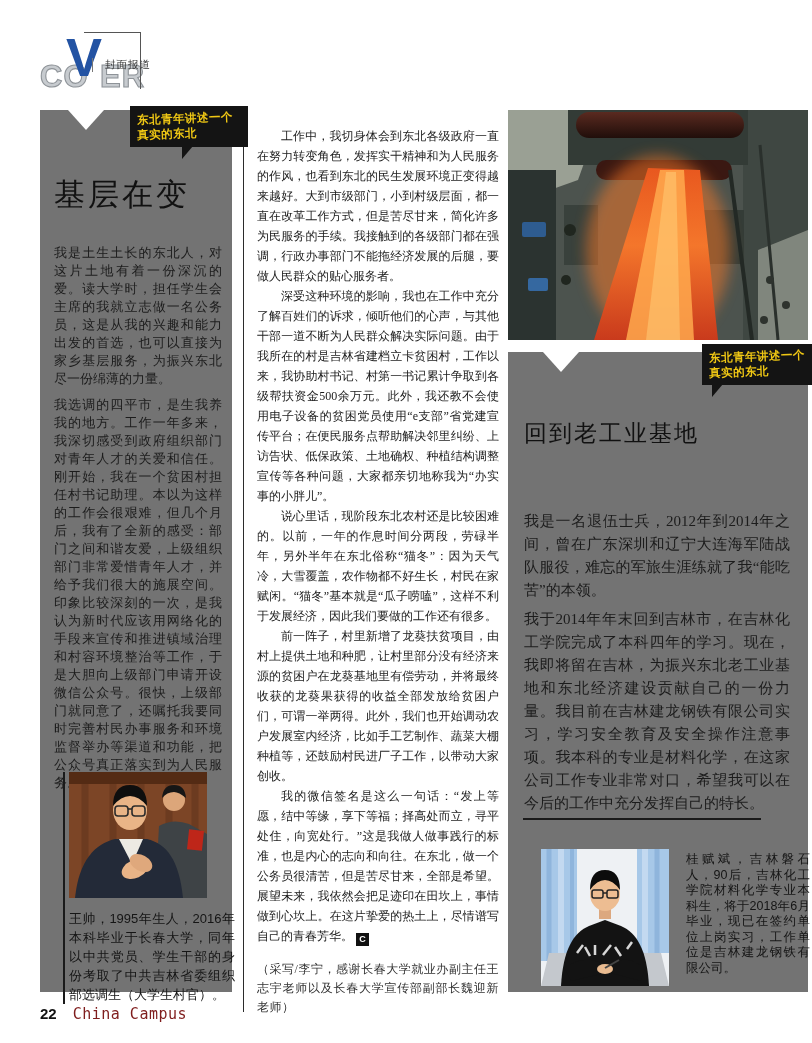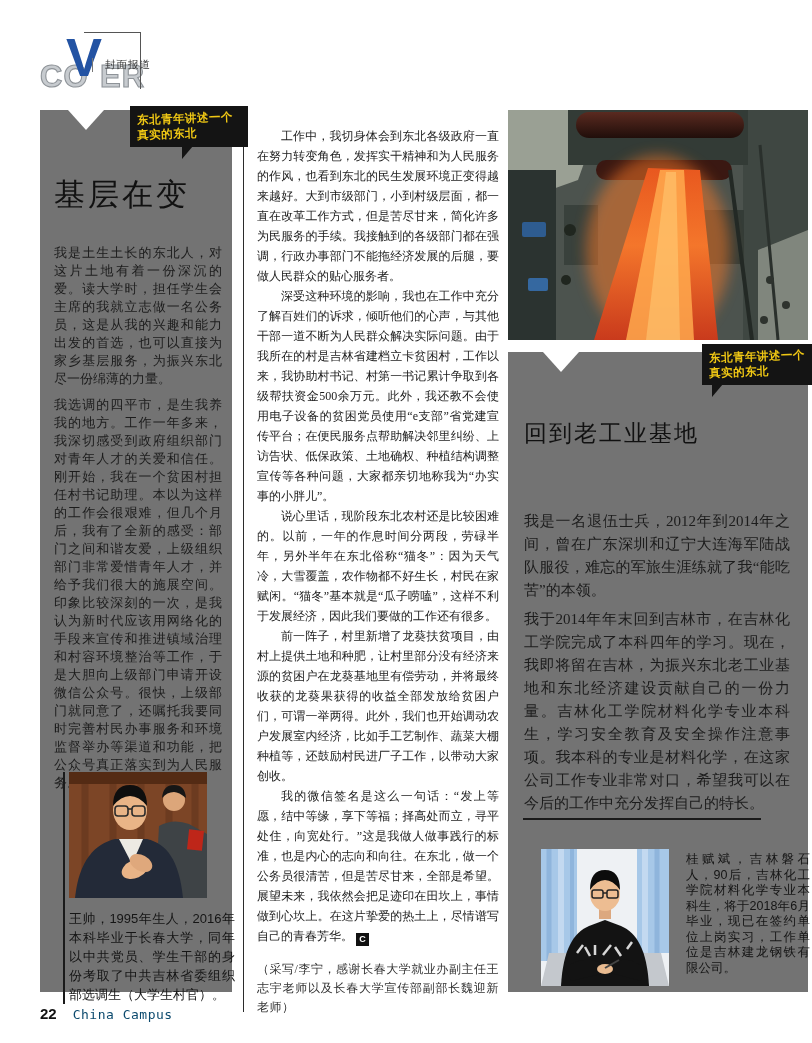"我于2014年年末回到吉林市，在吉林化工学院完成了本科四年的学习。现在，我即将留" p { text: 吉林化工学院材料化学专业本科生 -> 我目前在吉林建龙钢铁有限公司实习 }
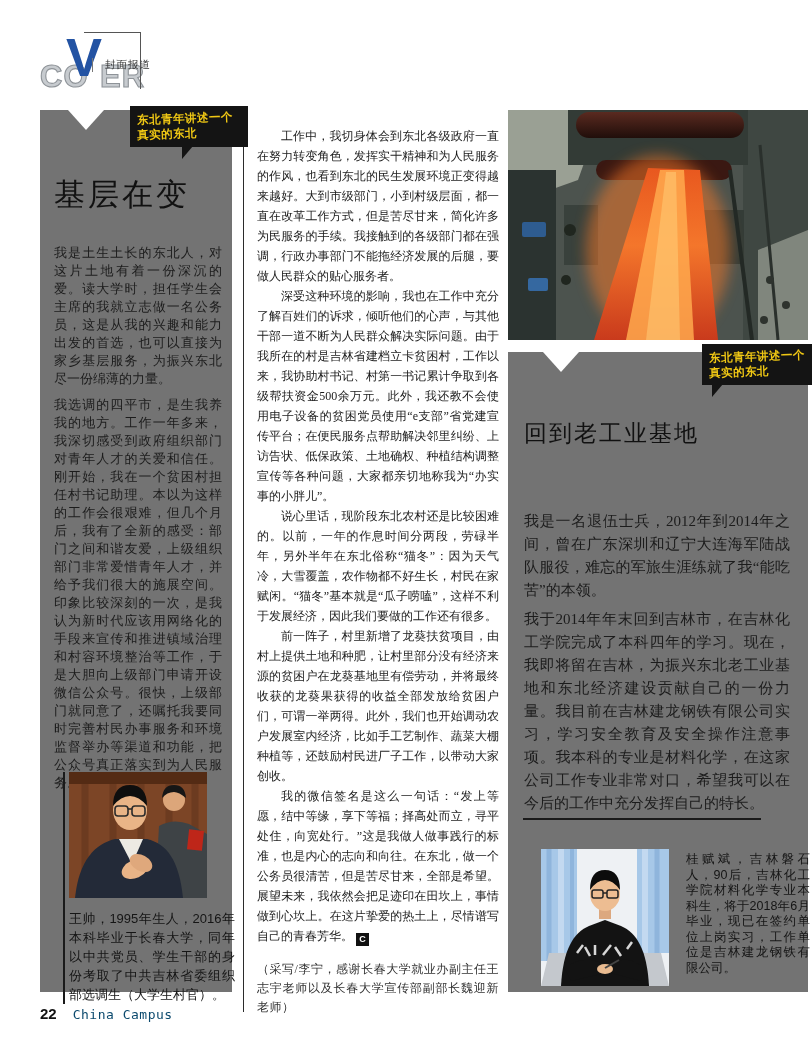"China Campus" .magname { color: #0c4a6e -> #7f1d1d; font-size: 13px -> 15px }
